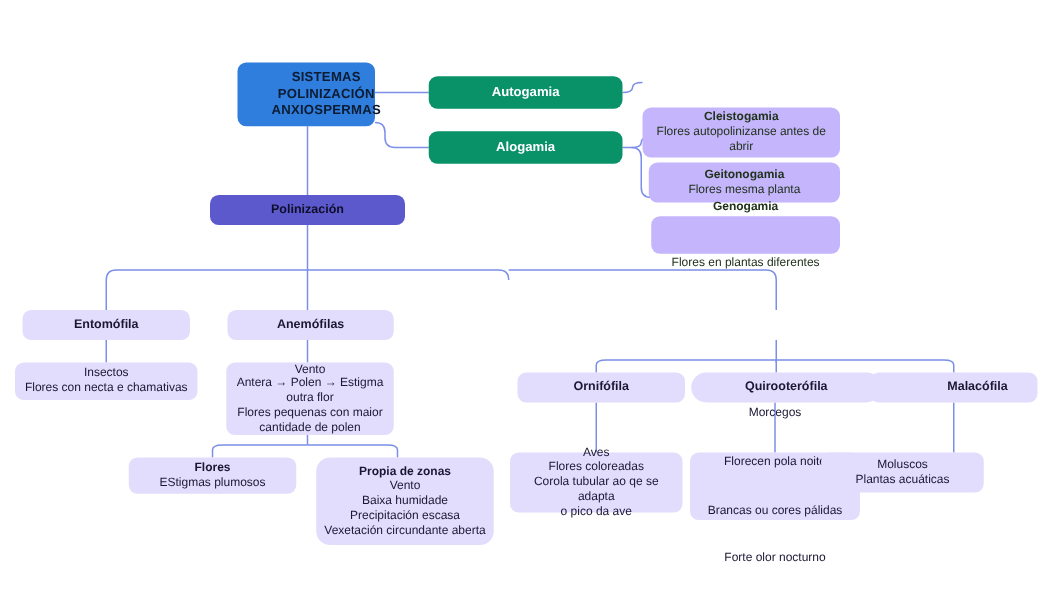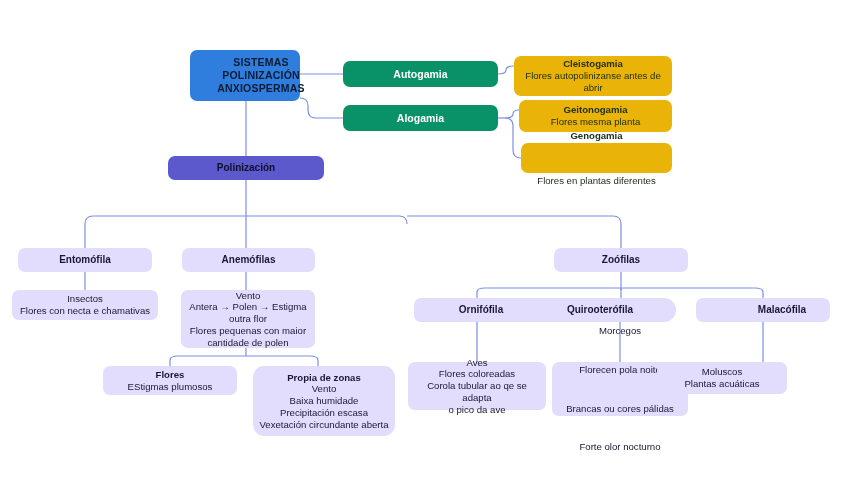"Cleistogamia" .n-lgreen { background: #eab308 -> #c4b5fd; margin-top: none -> 30px }
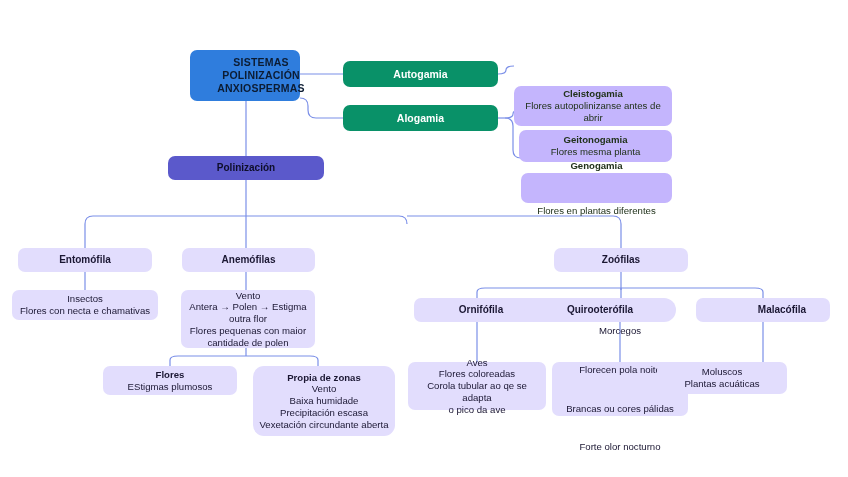"Zoófilas" div.node { html: <div> <span>Zoófilas</span> </div> -> none }
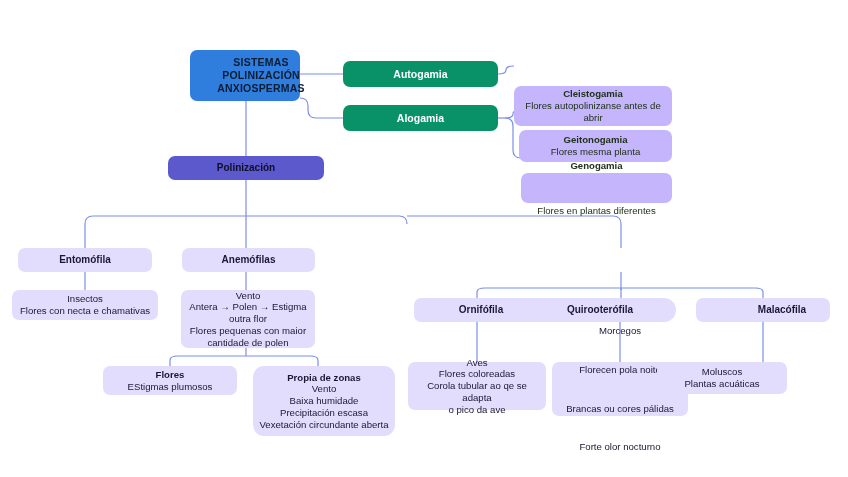"Quirooterófila" div.node { left: 524px -> 553px }
